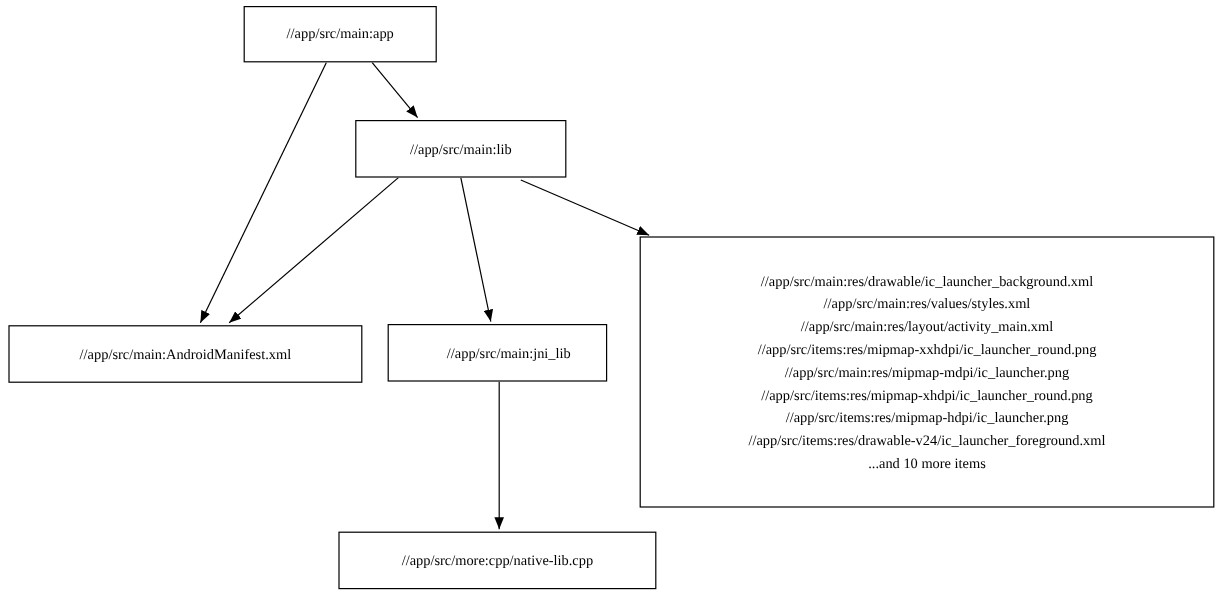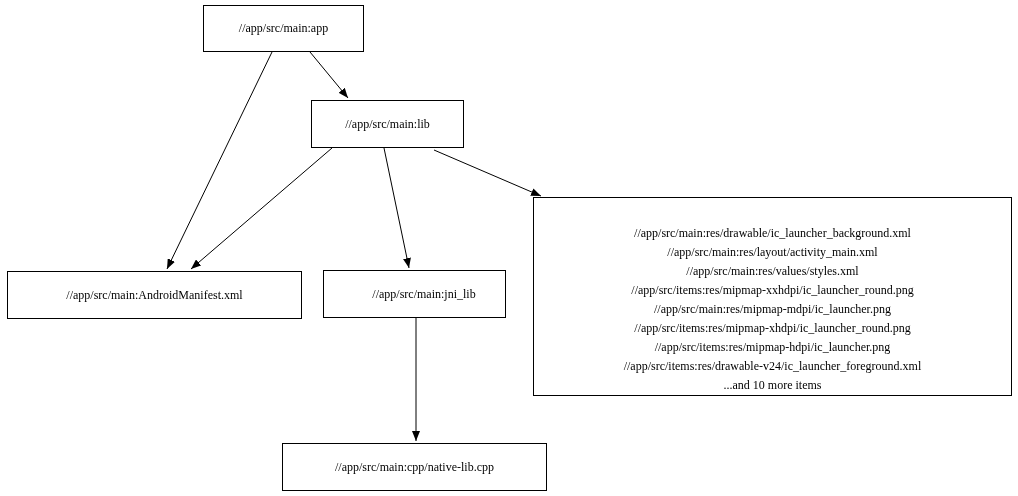"//app/src/main:lib" #node-lib { left: 311px -> 296px; width: 153px -> 176px }
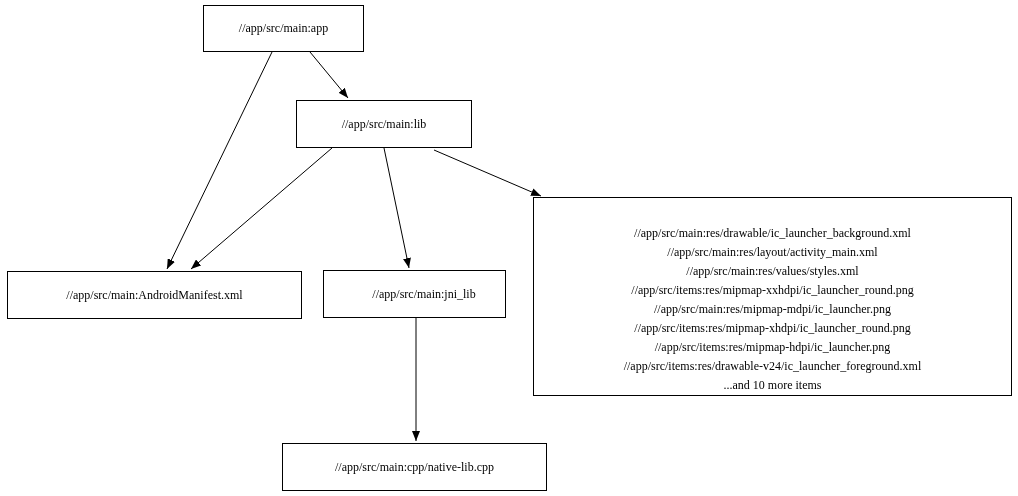"//app/src/main:res/drawable/ic_launcher_" #node-res { height: 199px -> 226px; justify-content: flex-end -> none }
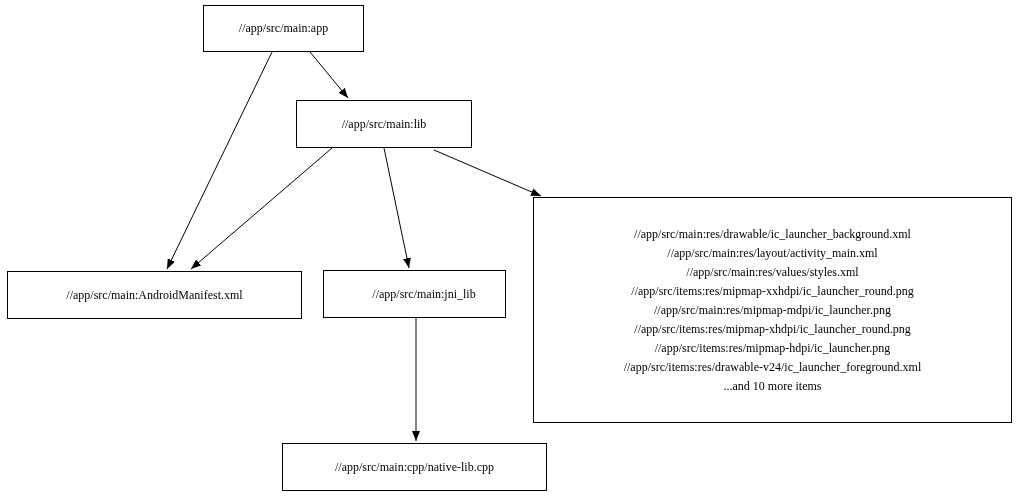"//app/src/main:res/layout/activity_main." div { order: before "//app/src/main:res/values/styles.xml" -> after "//app/src/main:res/values/styles.xml" }
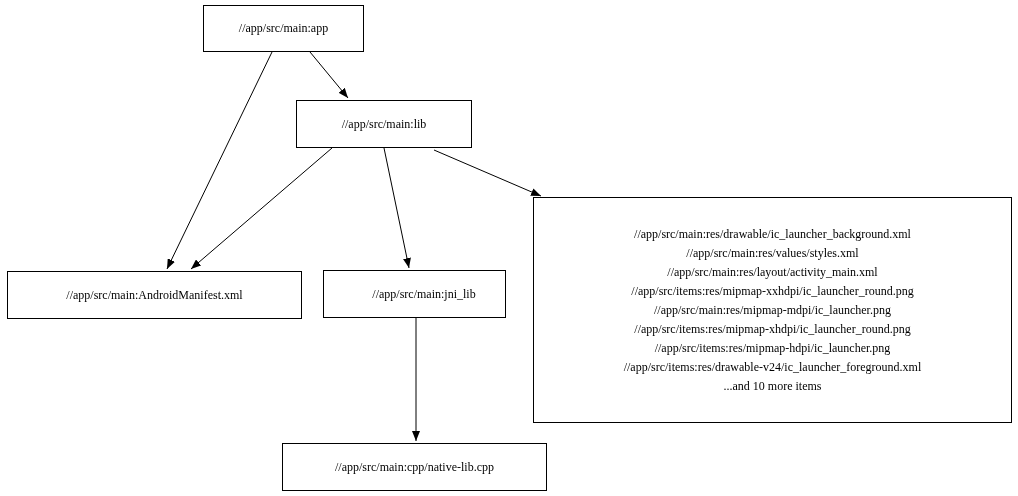"//app/src/main:cpp/native-lib.cpp" span { text: //app/src/main:cpp/native-lib.cpp -> //app/src/more:cpp/native-lib.cpp }
